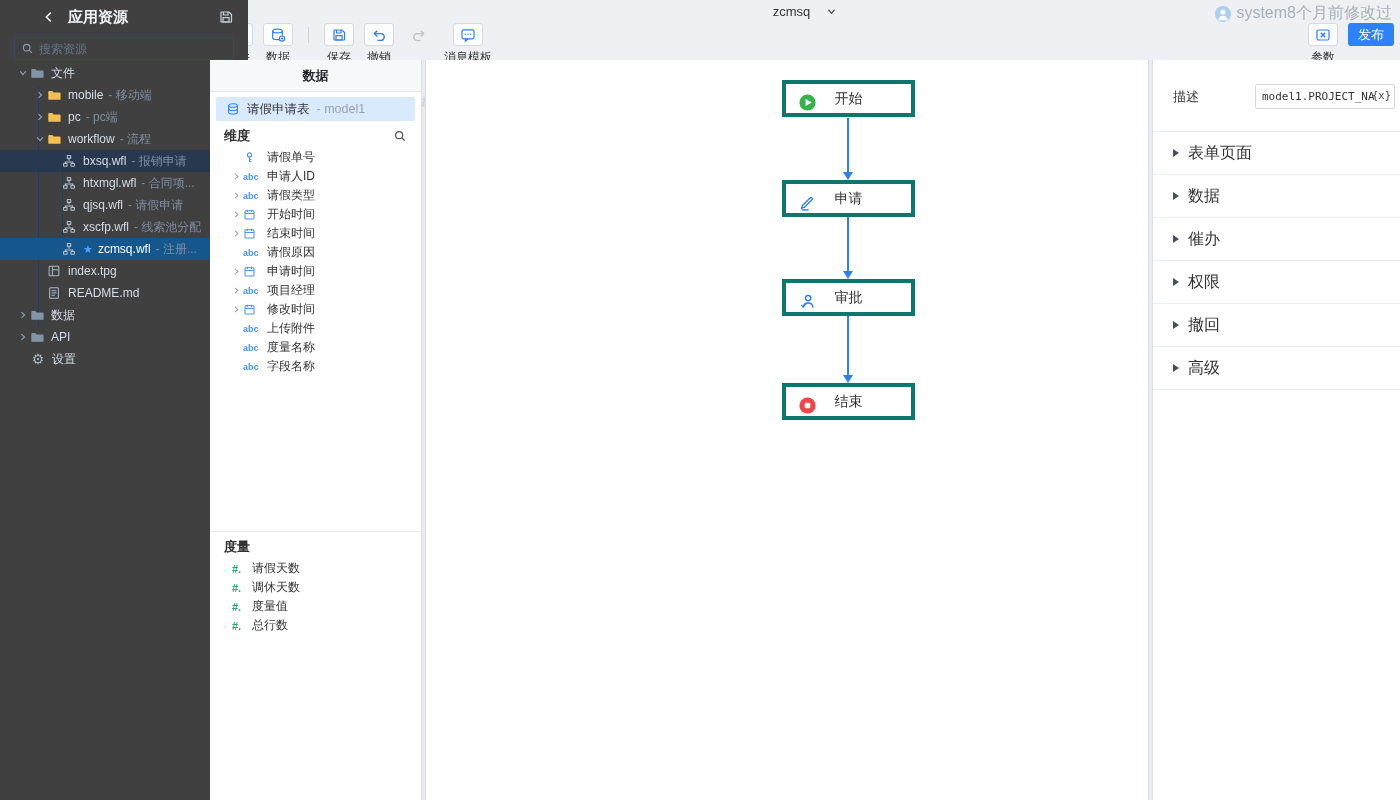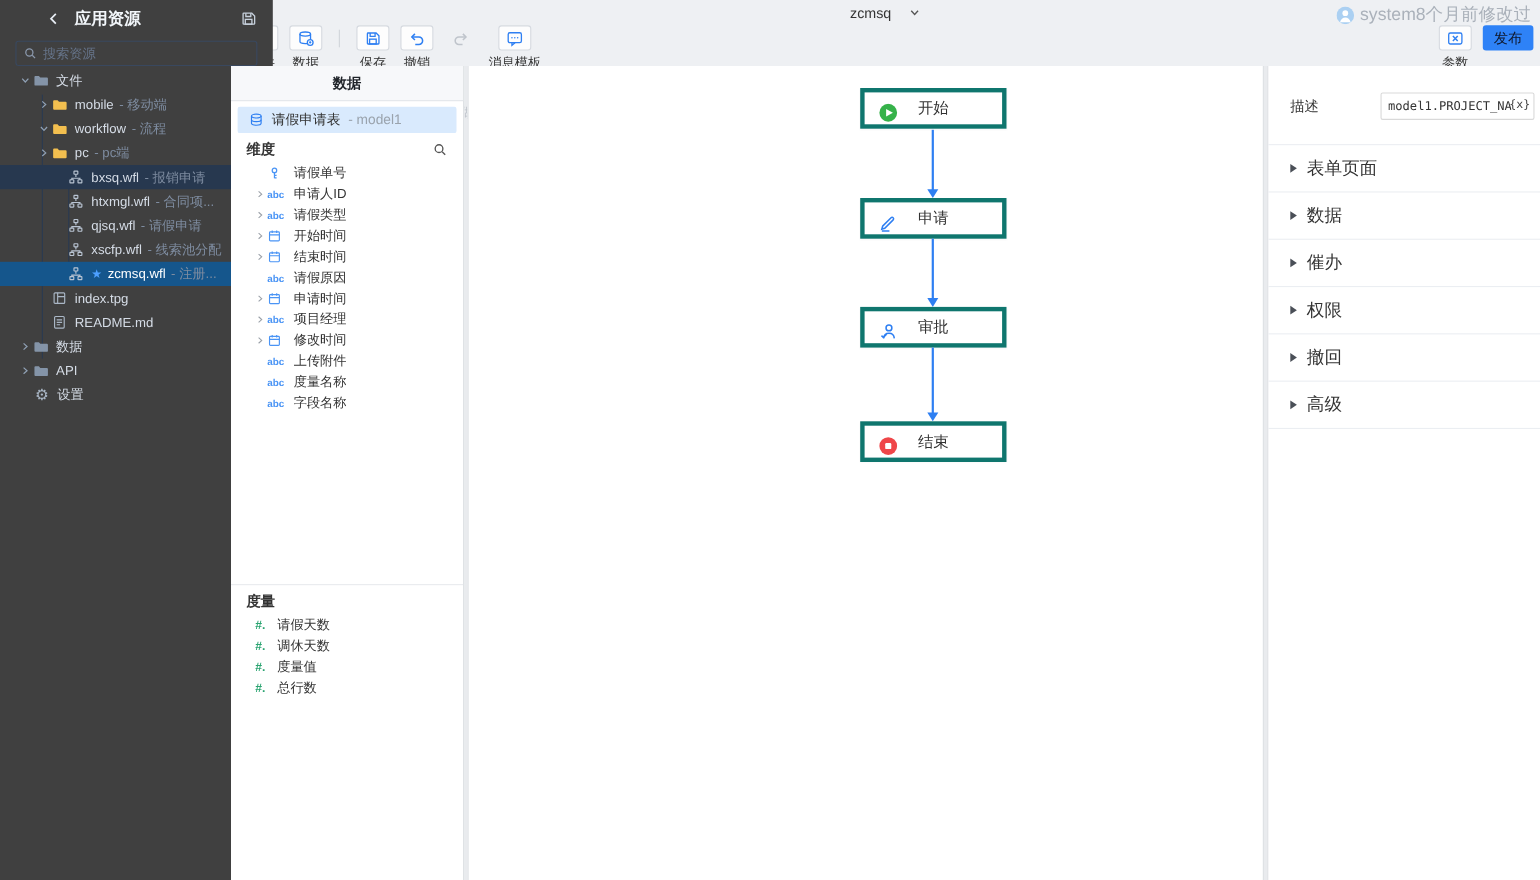"发布" .btn-publish { color: #0f172a -> #ffffff }
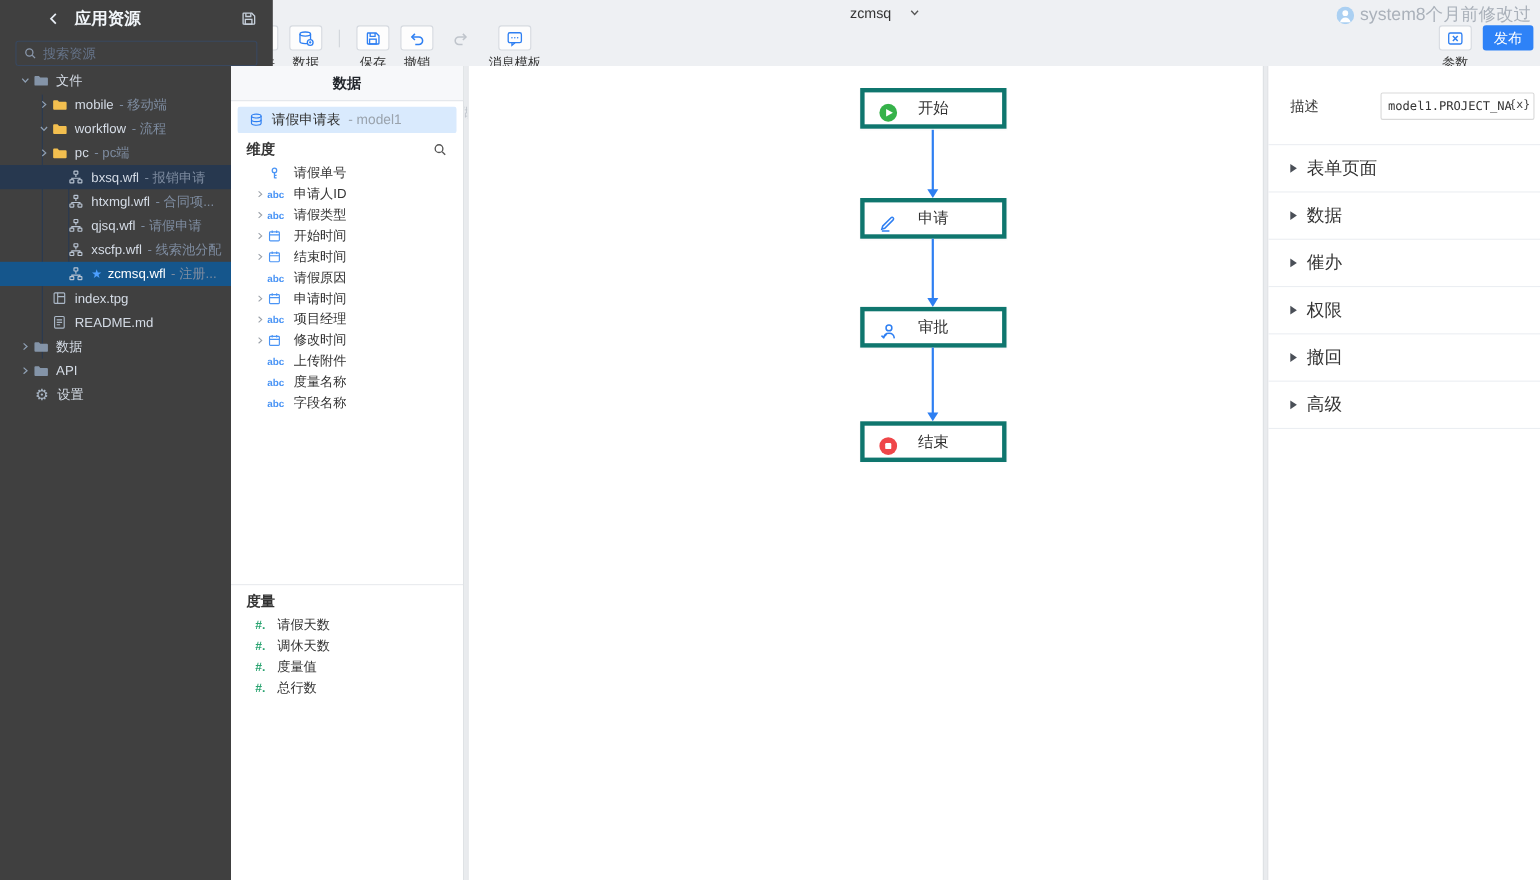"workflow" div.tree-row { order: before "pc" -> after "pc" }
